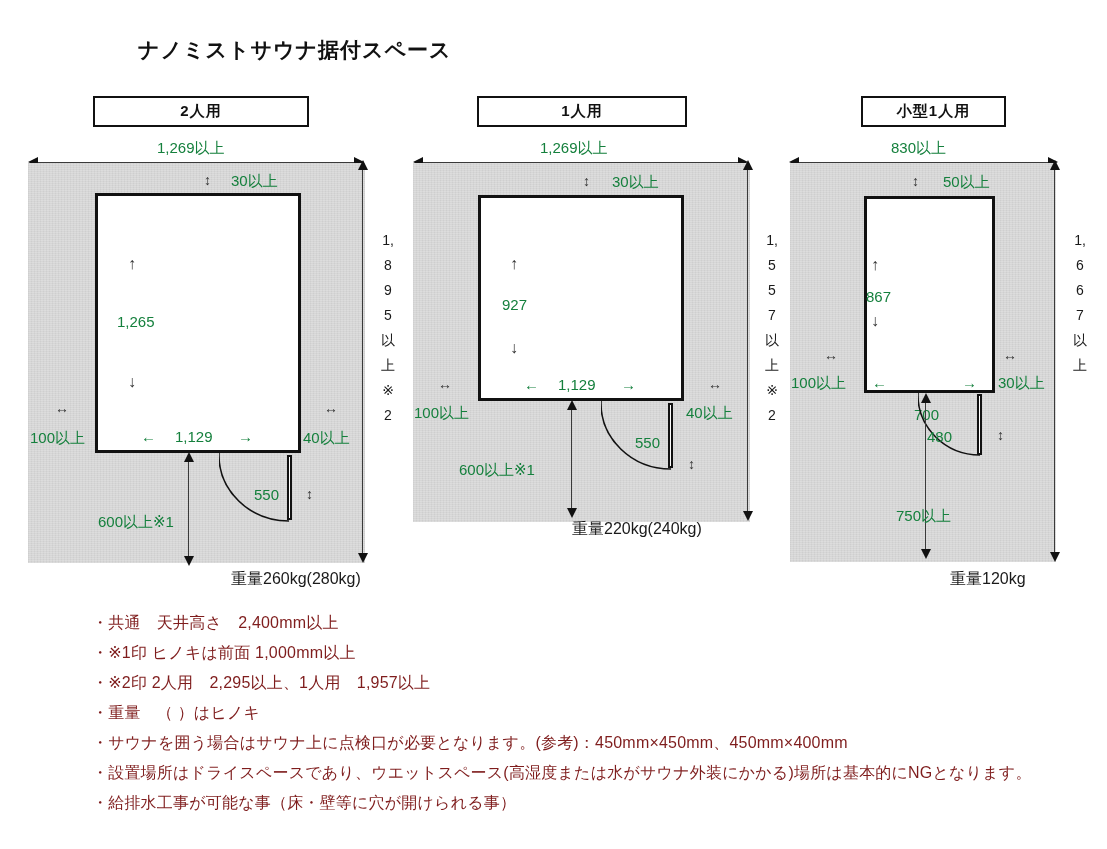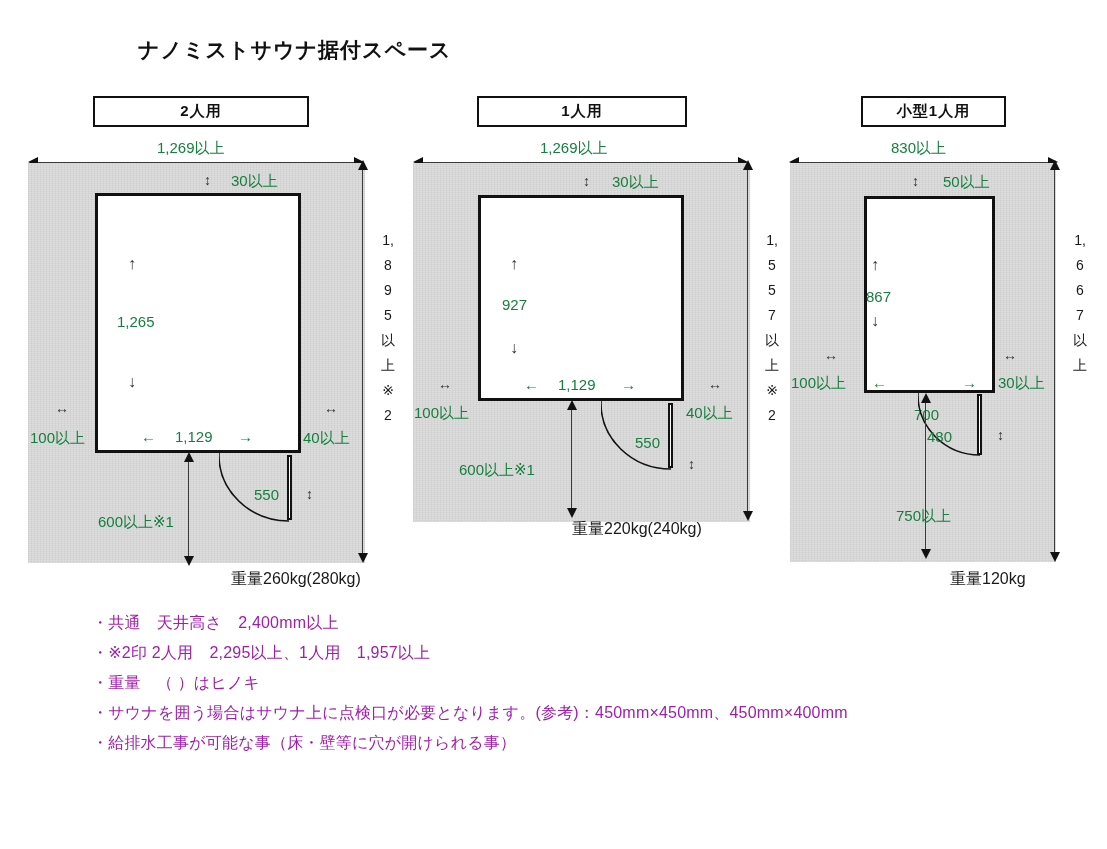"・共通 天井高さ 2,400mm以上" .note { color: #a21caf -> #7f1d1d }
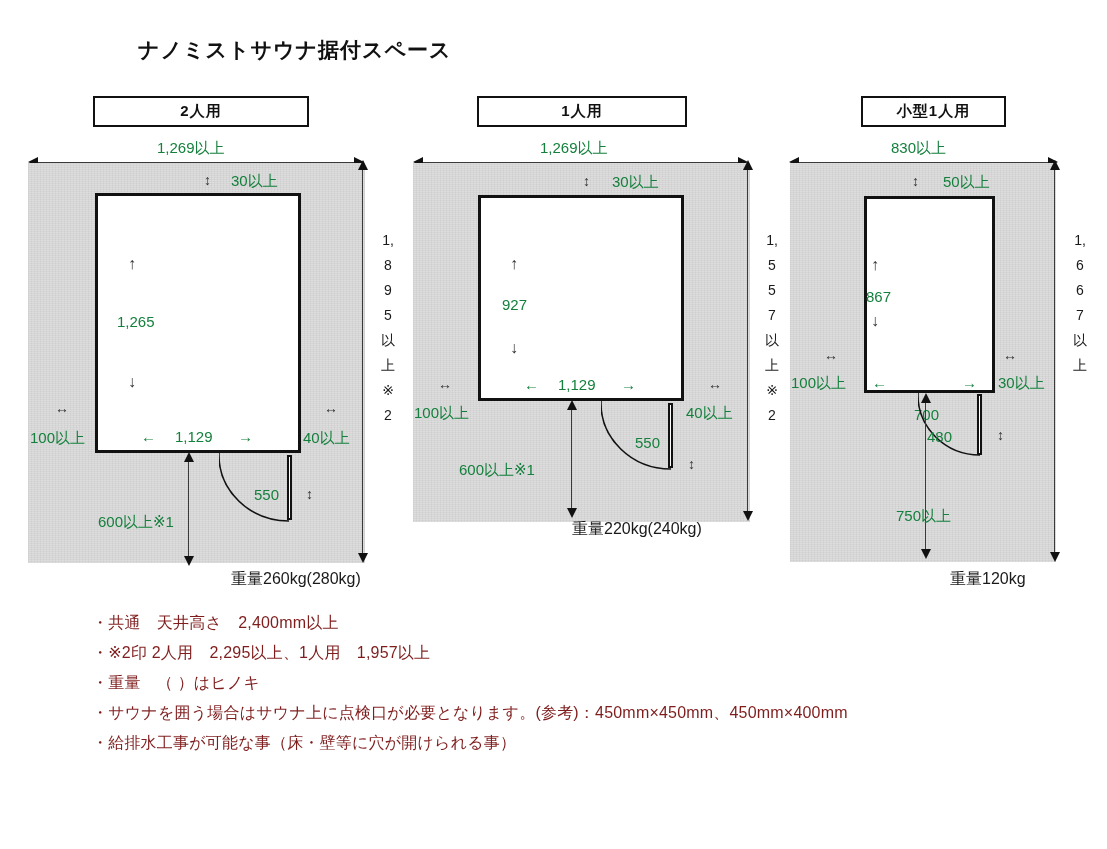"・※1印 ヒノキは前面 1,000mm以上" div.note { html: none -> <div>・※1印 ヒノキは前面 1,000mm以上</div> }
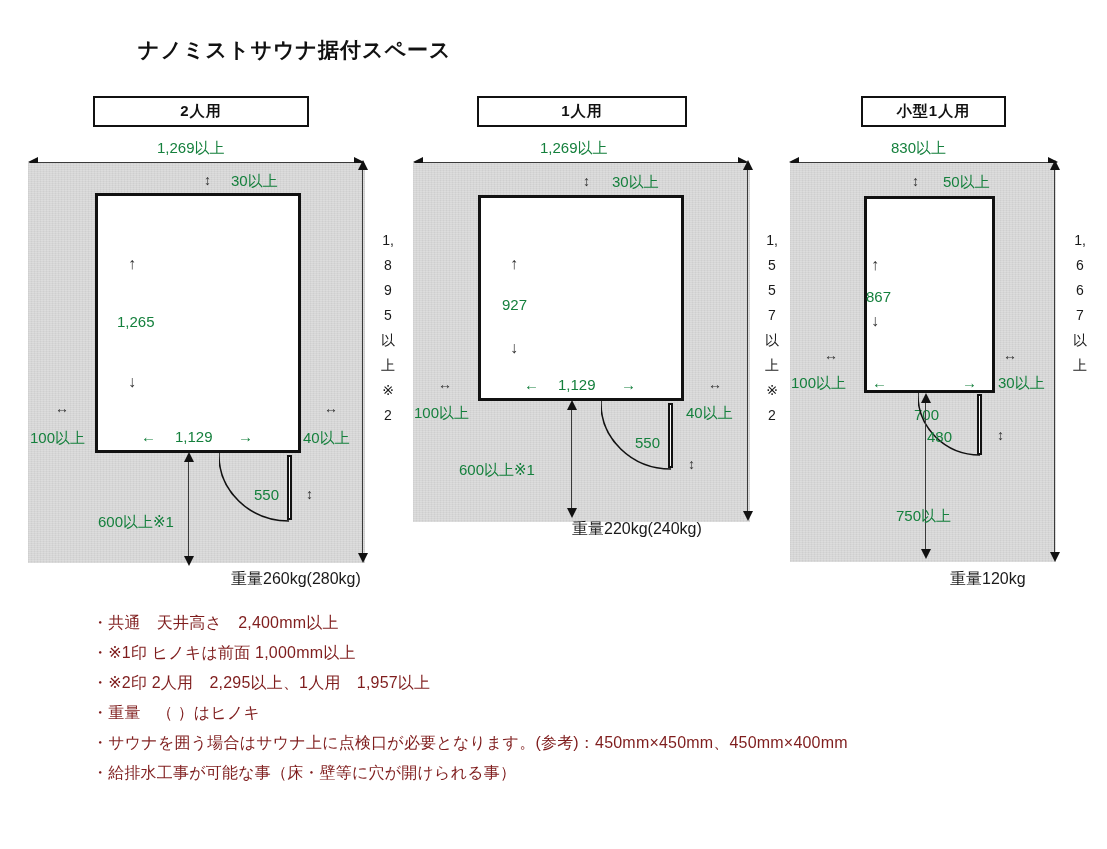"・設置場所はドライスペースであり、ウエットスペース(高湿度または水がサウナ外装に" div.note { html: none -> <div>・設置場所はドライスペースであり、ウエットスペース(高湿度または水がサウナ外装にかかる)場所は基本的にNGとなります。</div> }
